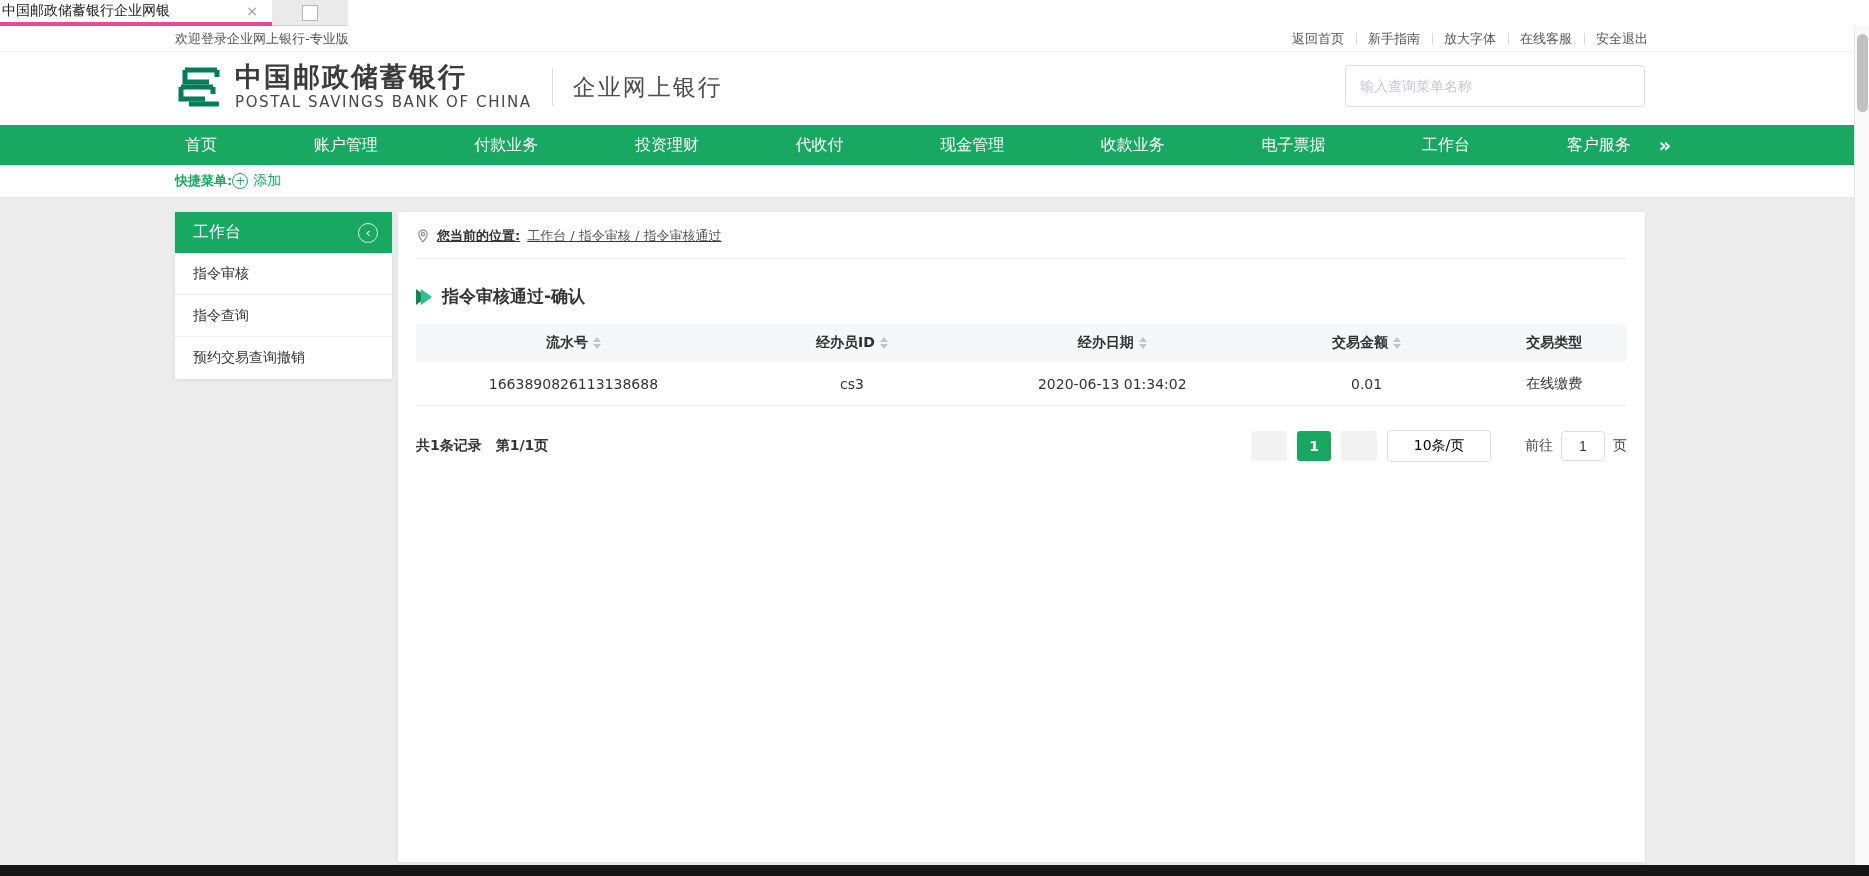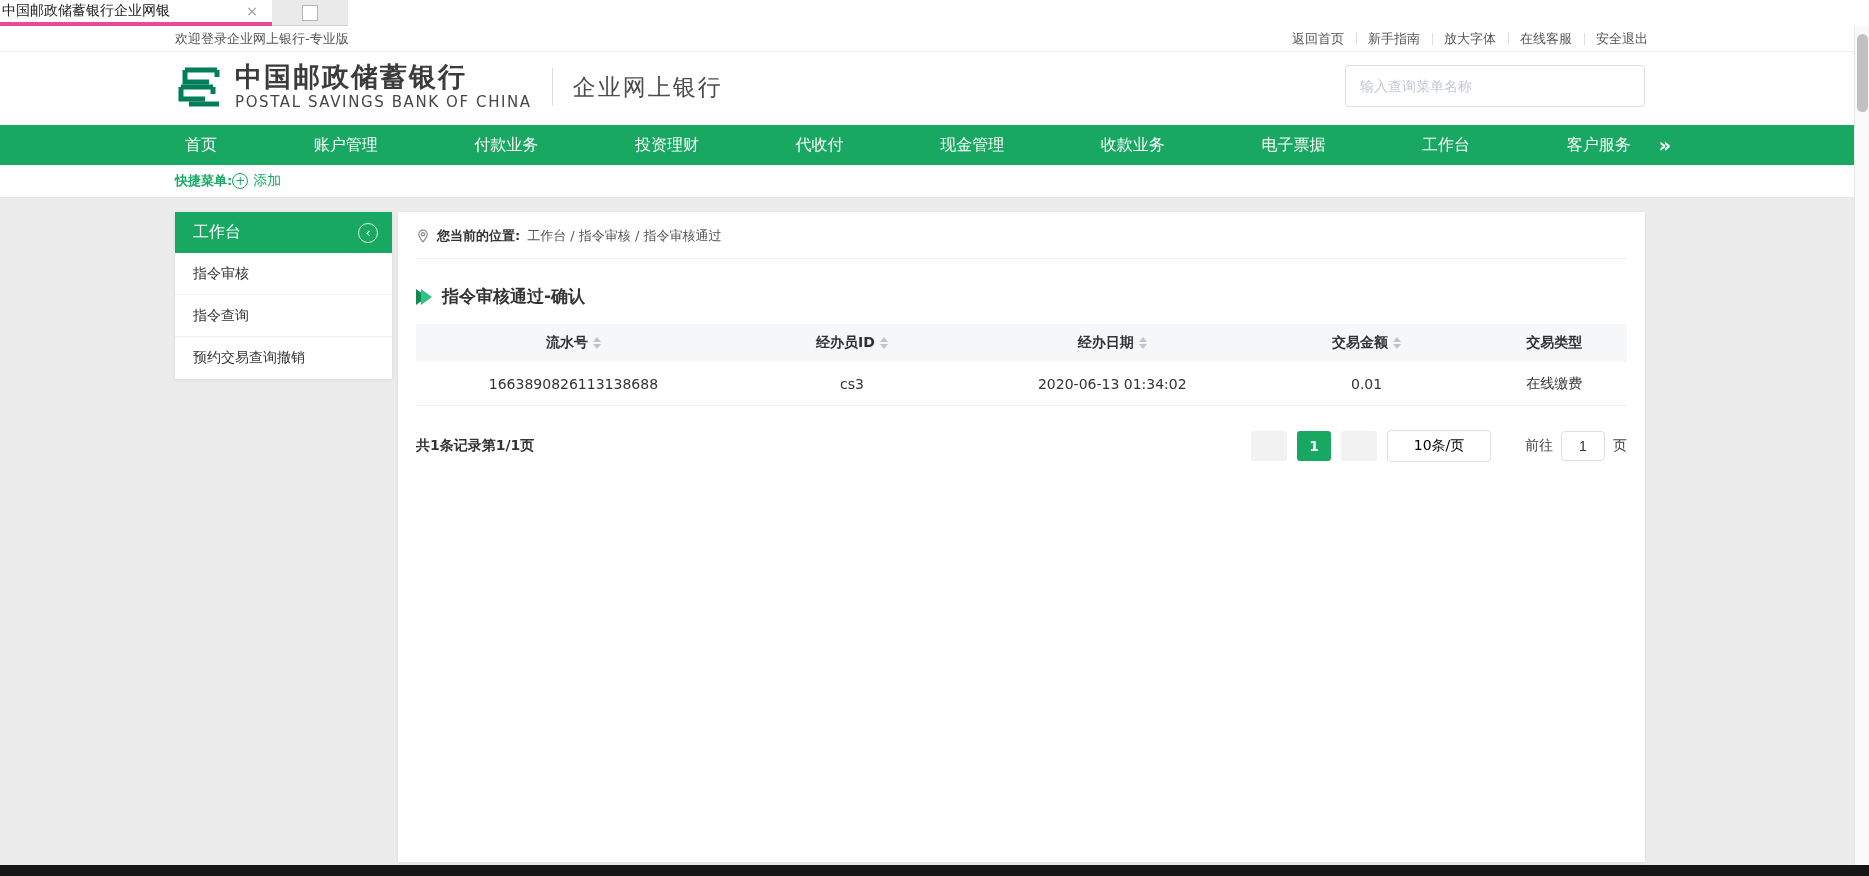"您当前的位置:" .crumb-row { text-decoration: none -> underline }
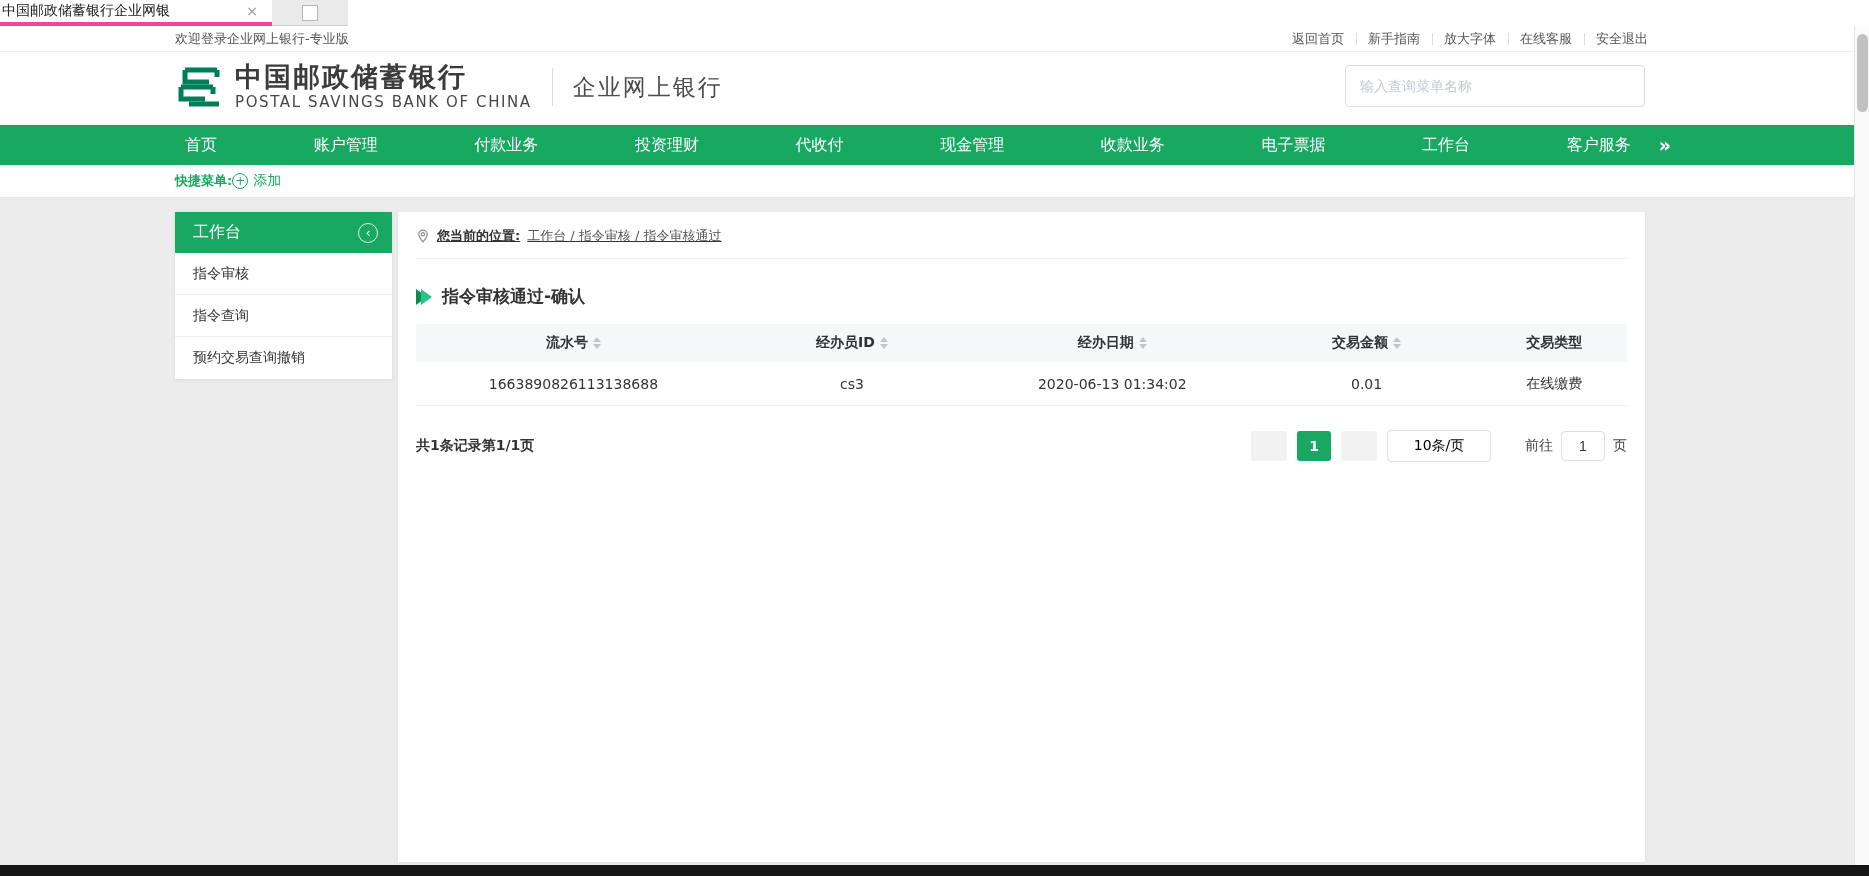"共1条记录" .records { gap: none -> 14px }
